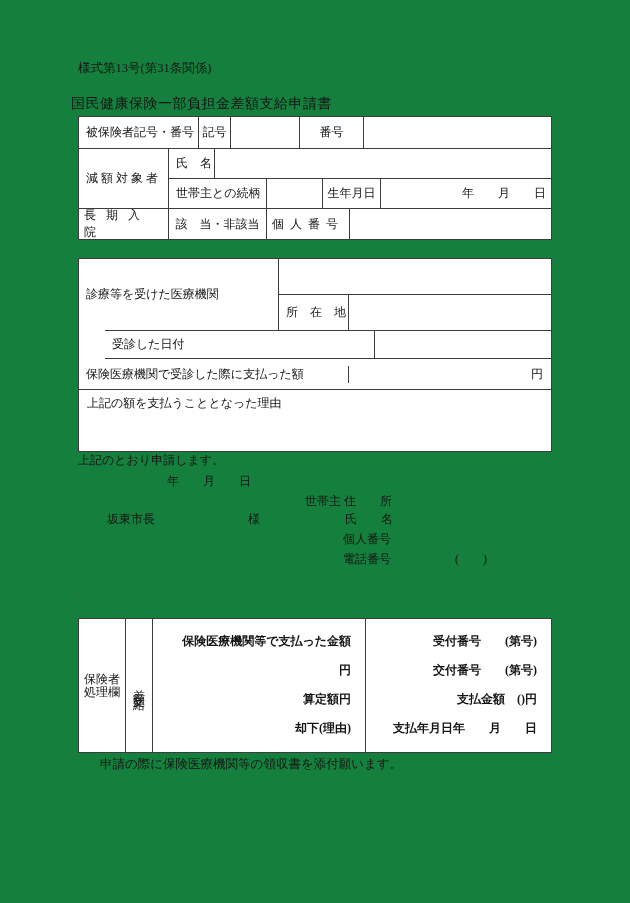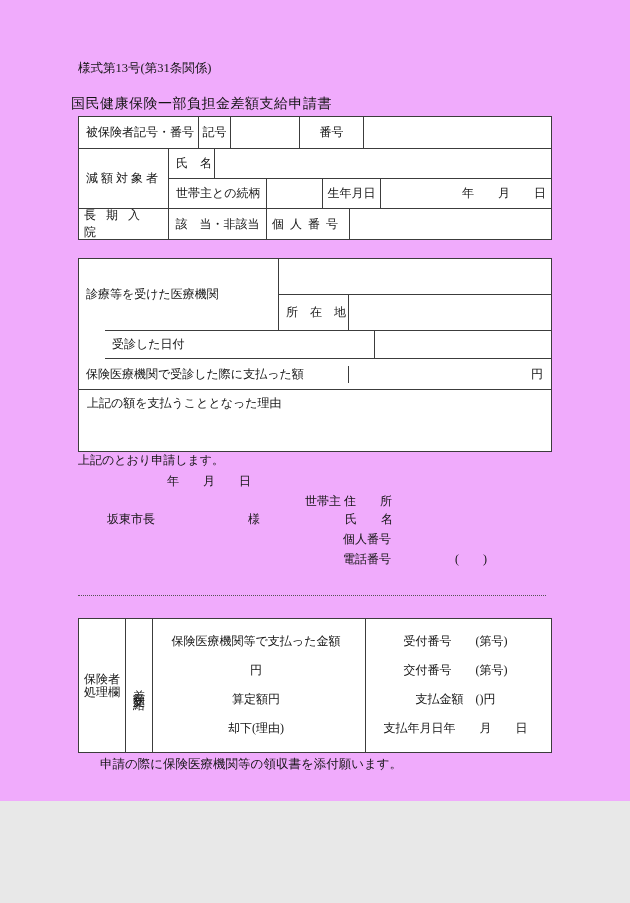"様式第13号(第31条関係)" .page { background: #f0abfc -> #15803d; height: 801px -> 903px }
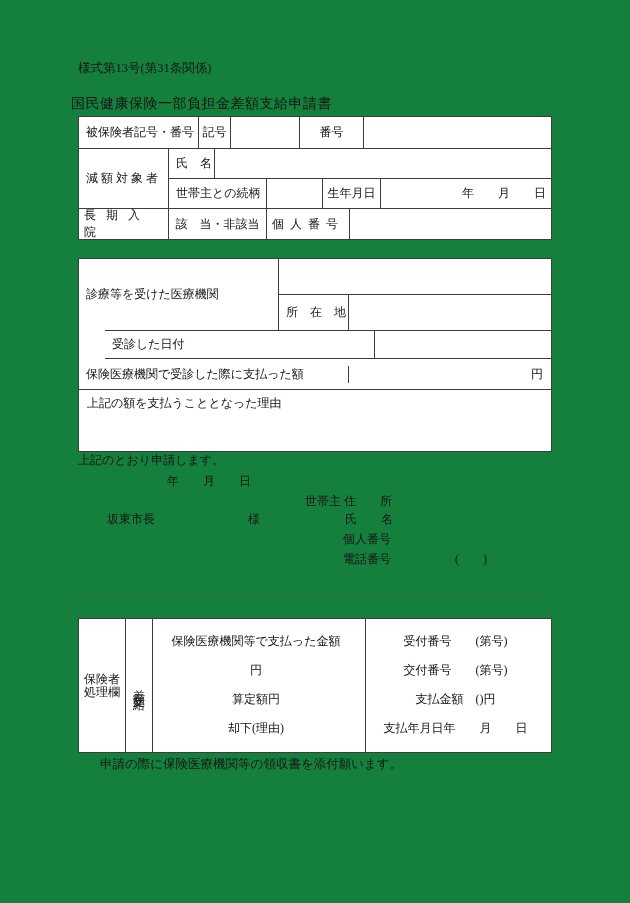"保険医療機関等で支払った金額" .lines-cell { align-items: center -> flex-end; font-weight: none -> bold }
